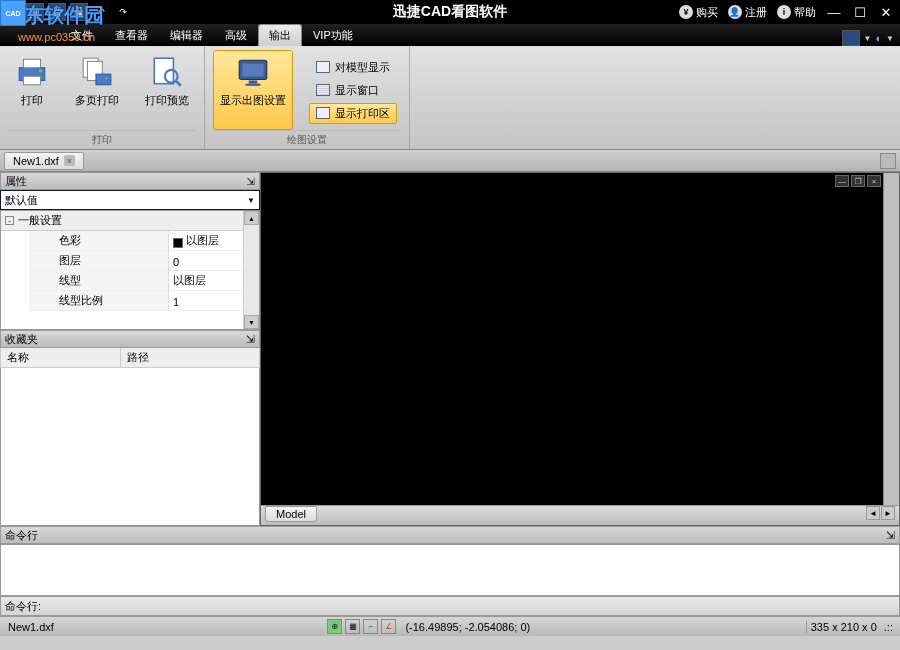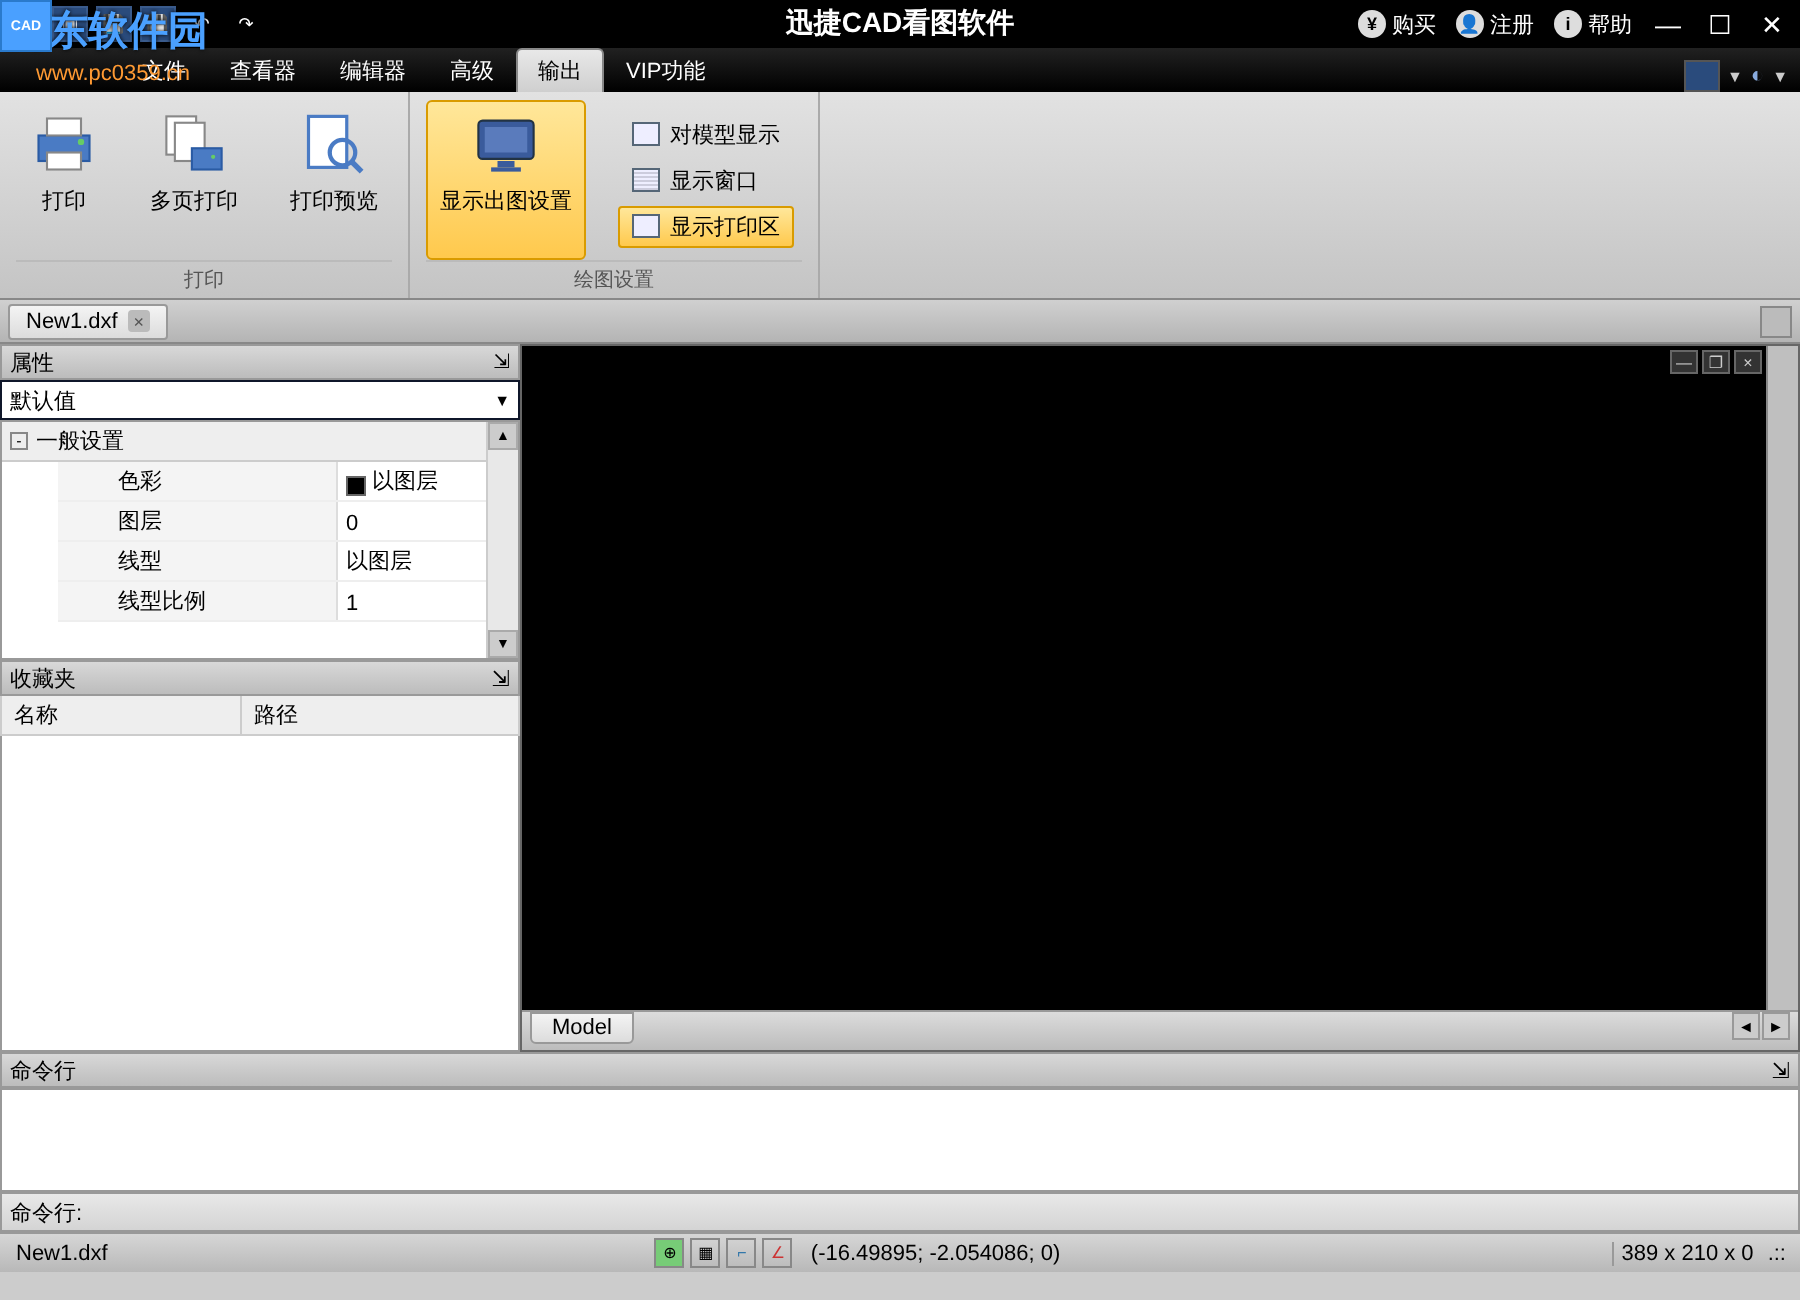"389 x 210 x 0" span.dim { text: 389 -> 335 }
